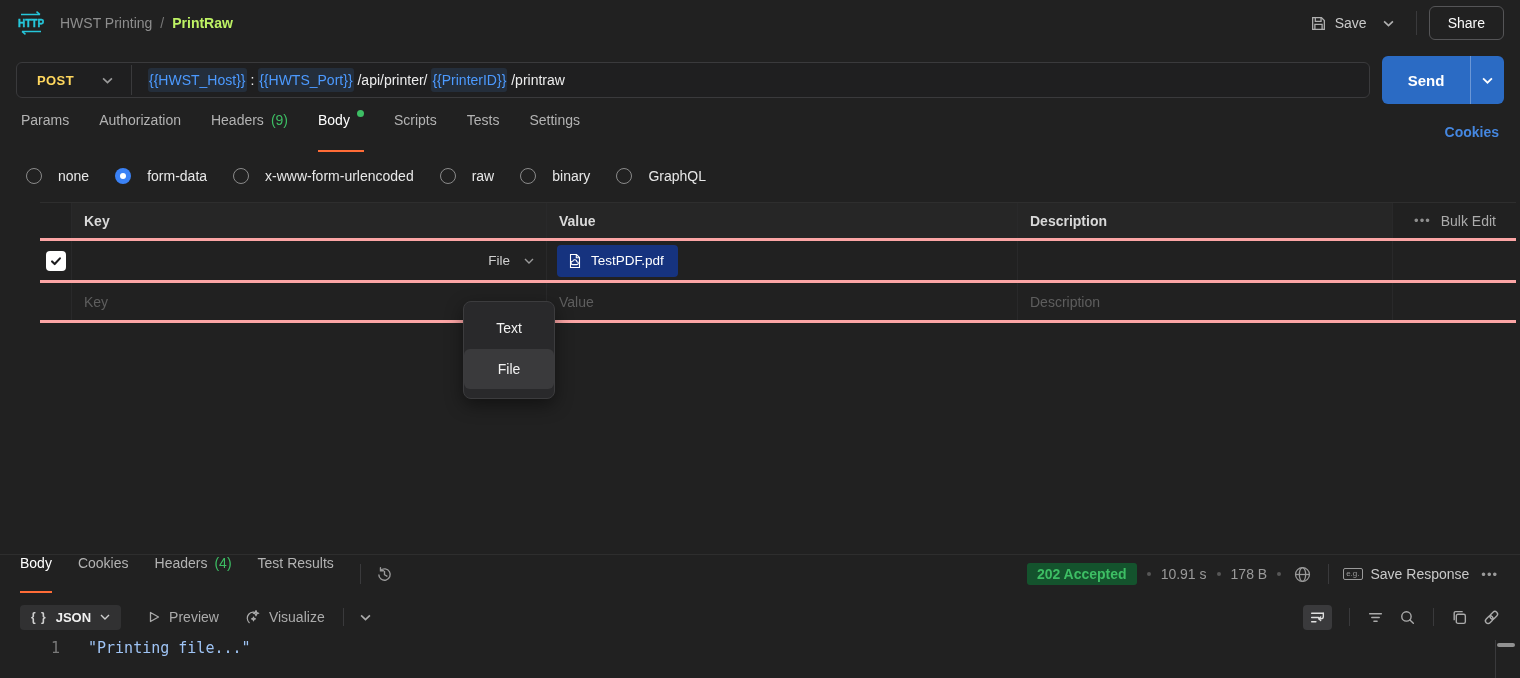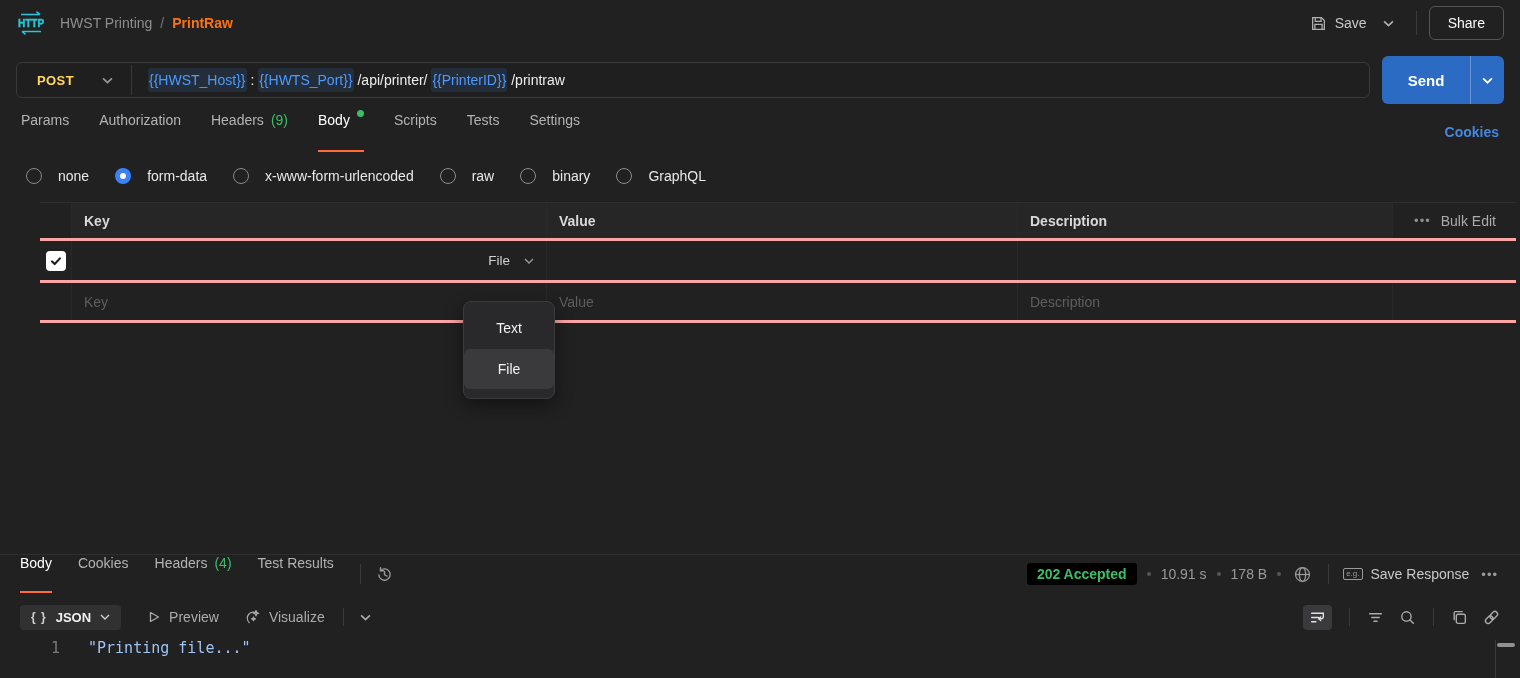"PrintRaw" .bc-req { color: #f97316 -> #bef264 }
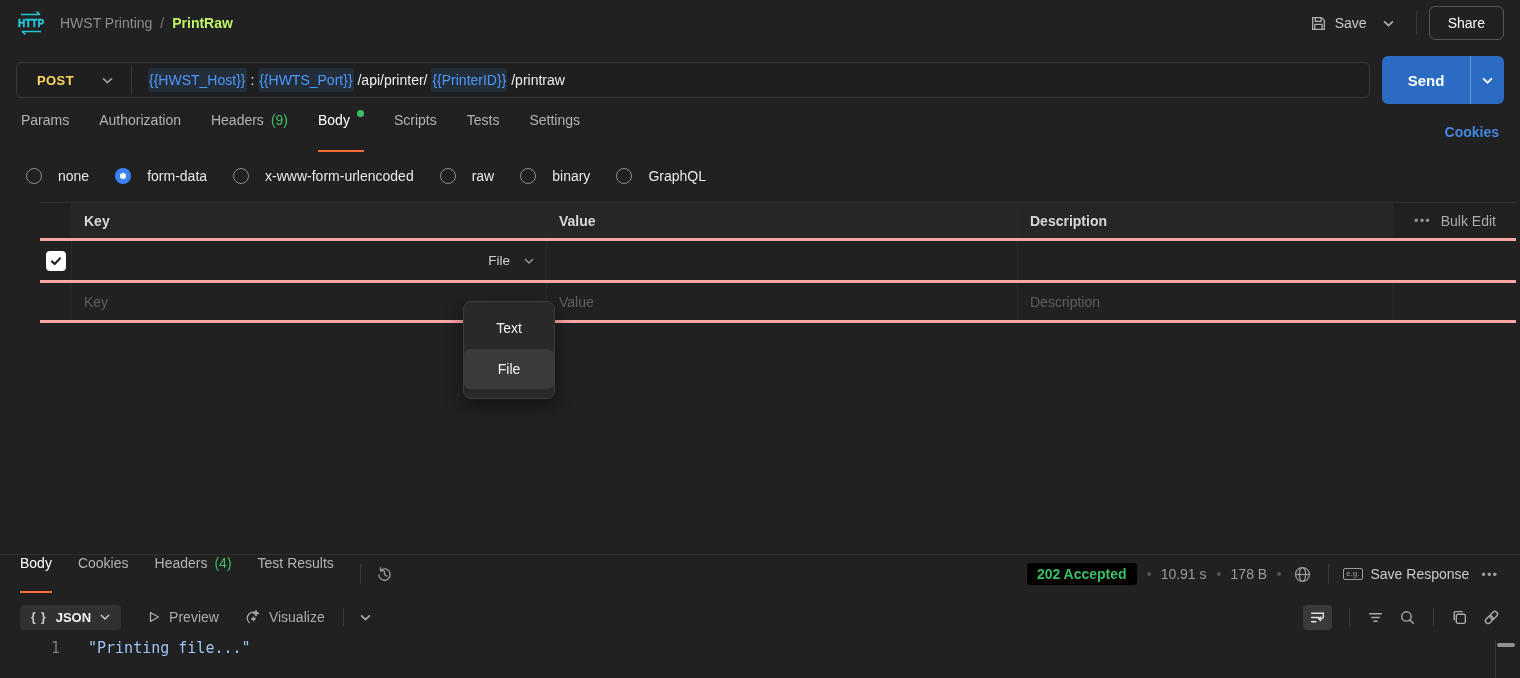"TestPDF.pdf" div.cell { html: none -> <div> <span> <span> <svg> <path></path> <path></path> <path></path> </svg> </span> <span>TestPDF.pdf</span> </span> </div> }
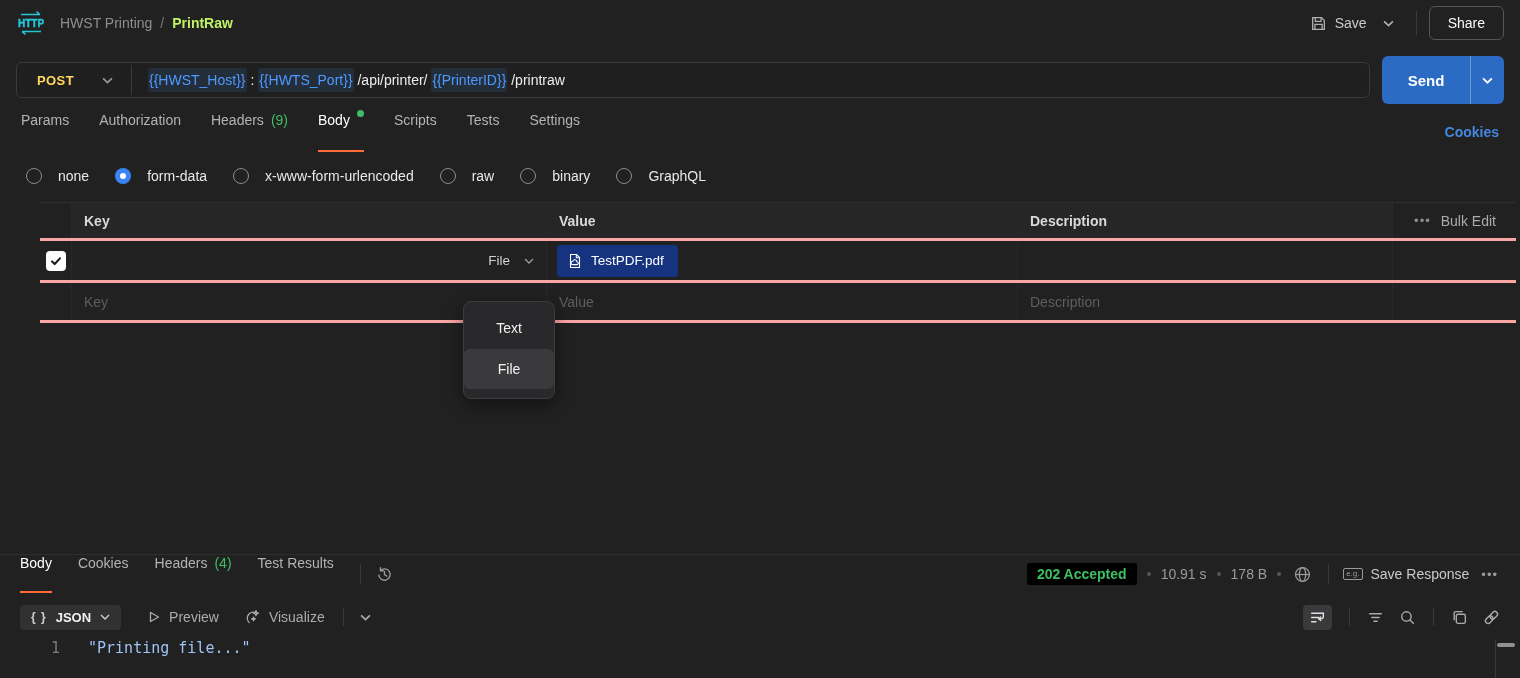"202 Accepted" .status-pill { background: #000000 -> #14532d }
